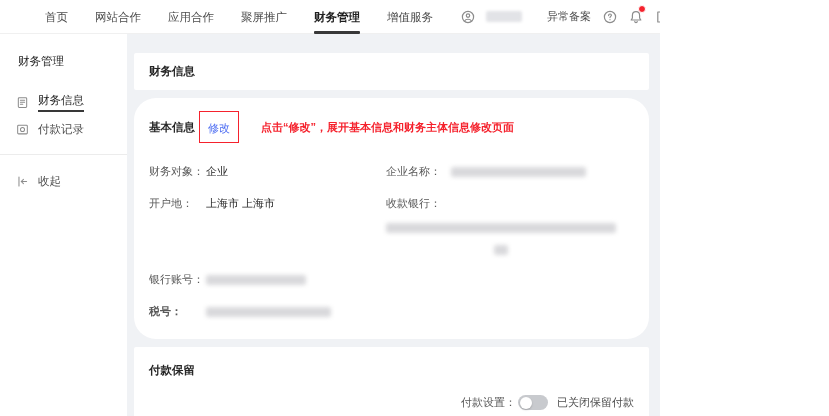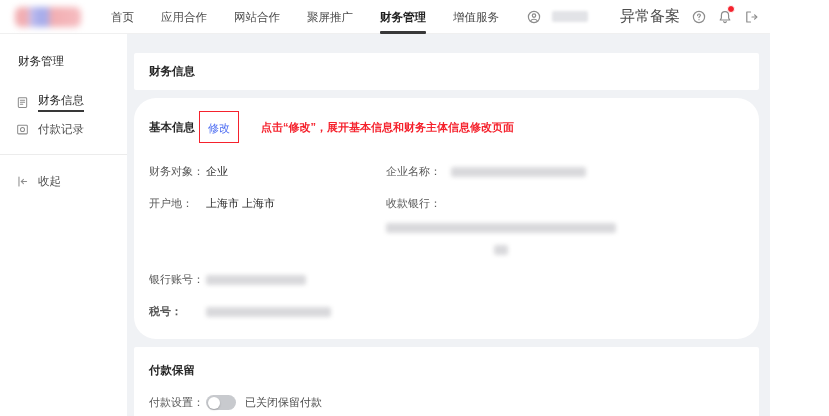"首页" .screen { width: 770px -> 660px }
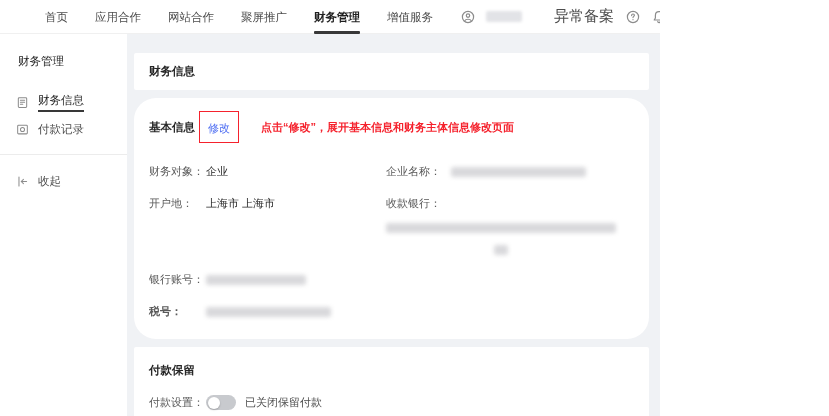"应用合作" div.nav-item { order: before "网站合作" -> after "网站合作" }
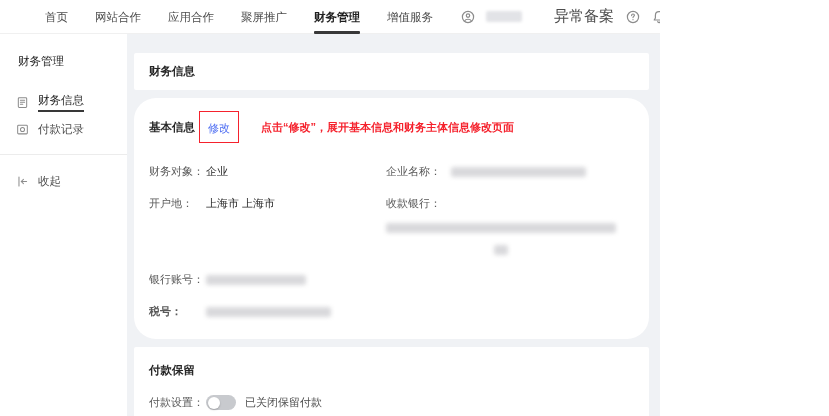"异常备案" .hdr-link { font-size: 15px -> 11px; margin-left: 21px -> 14px }
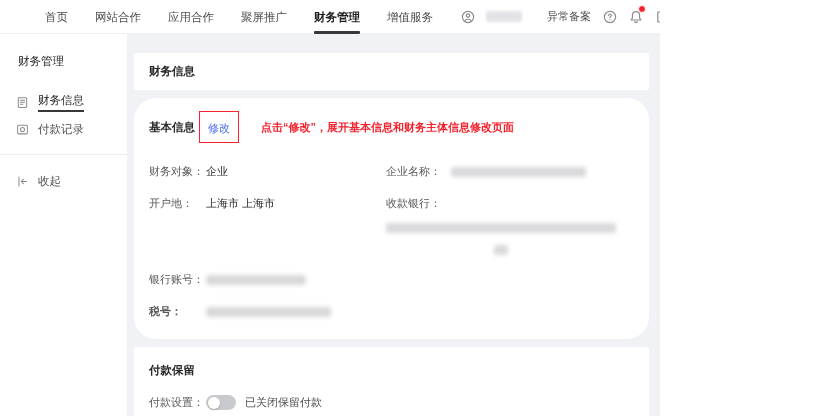"付款设置：" .pay-row { justify-content: none -> flex-end }
